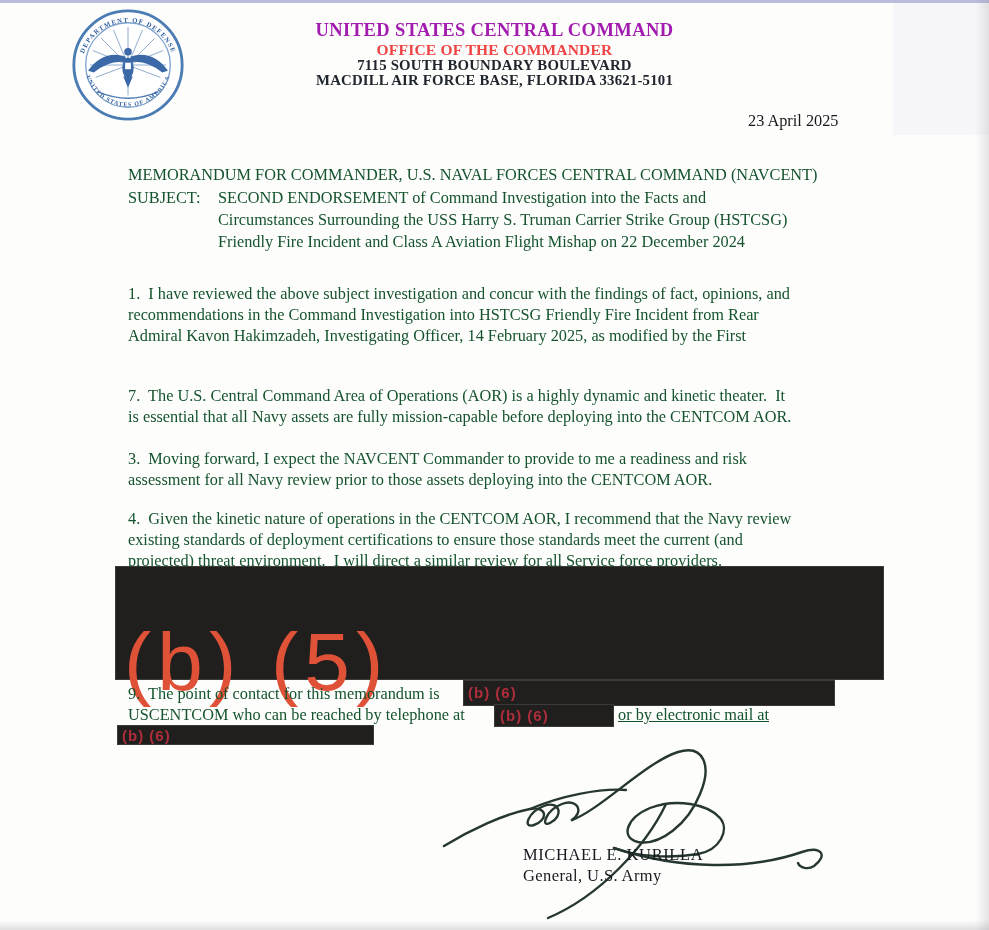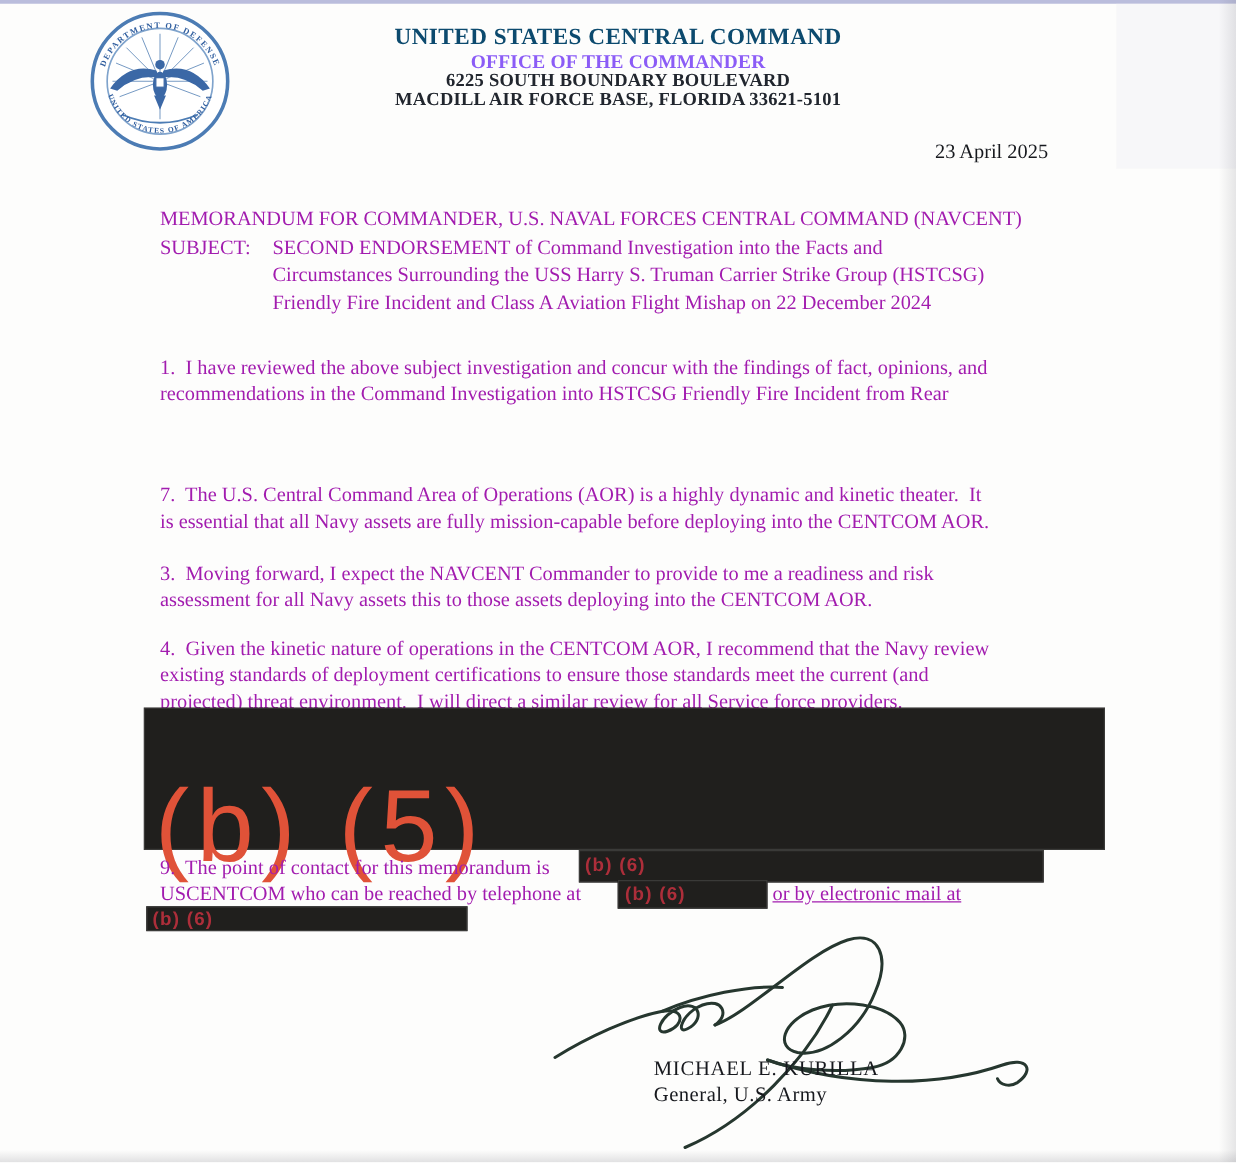"UNITED STATES CENTRAL COMMAND" .lh-command { color: #0c4a6e -> #a21caf }
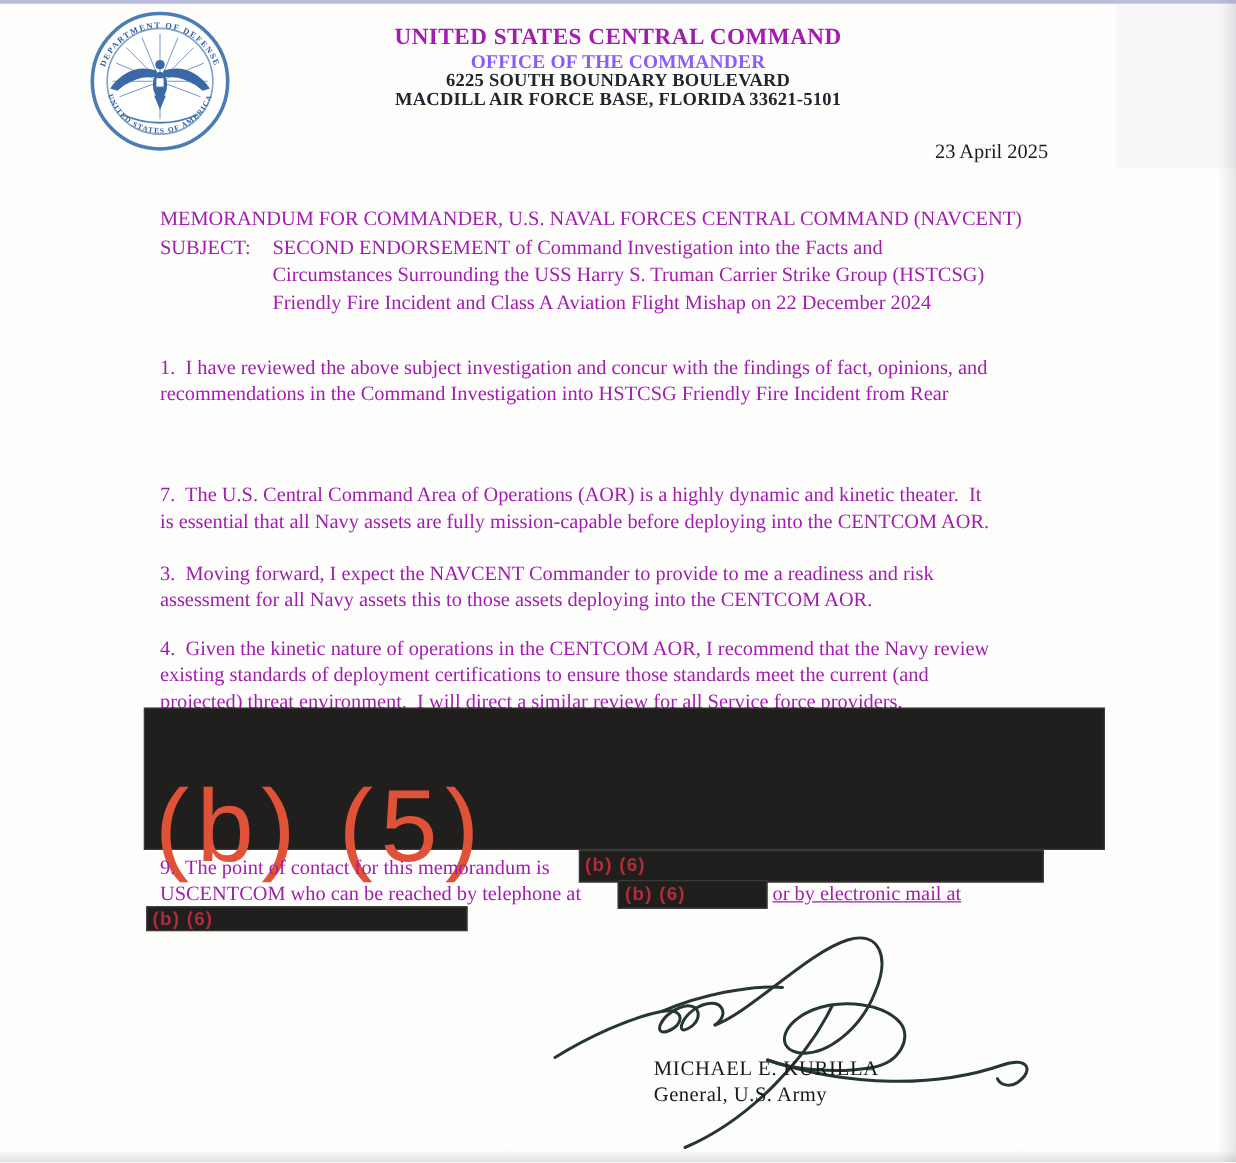"OFFICE OF THE COMMANDER" .lh-office { color: #8b5cf6 -> #ef4444 }
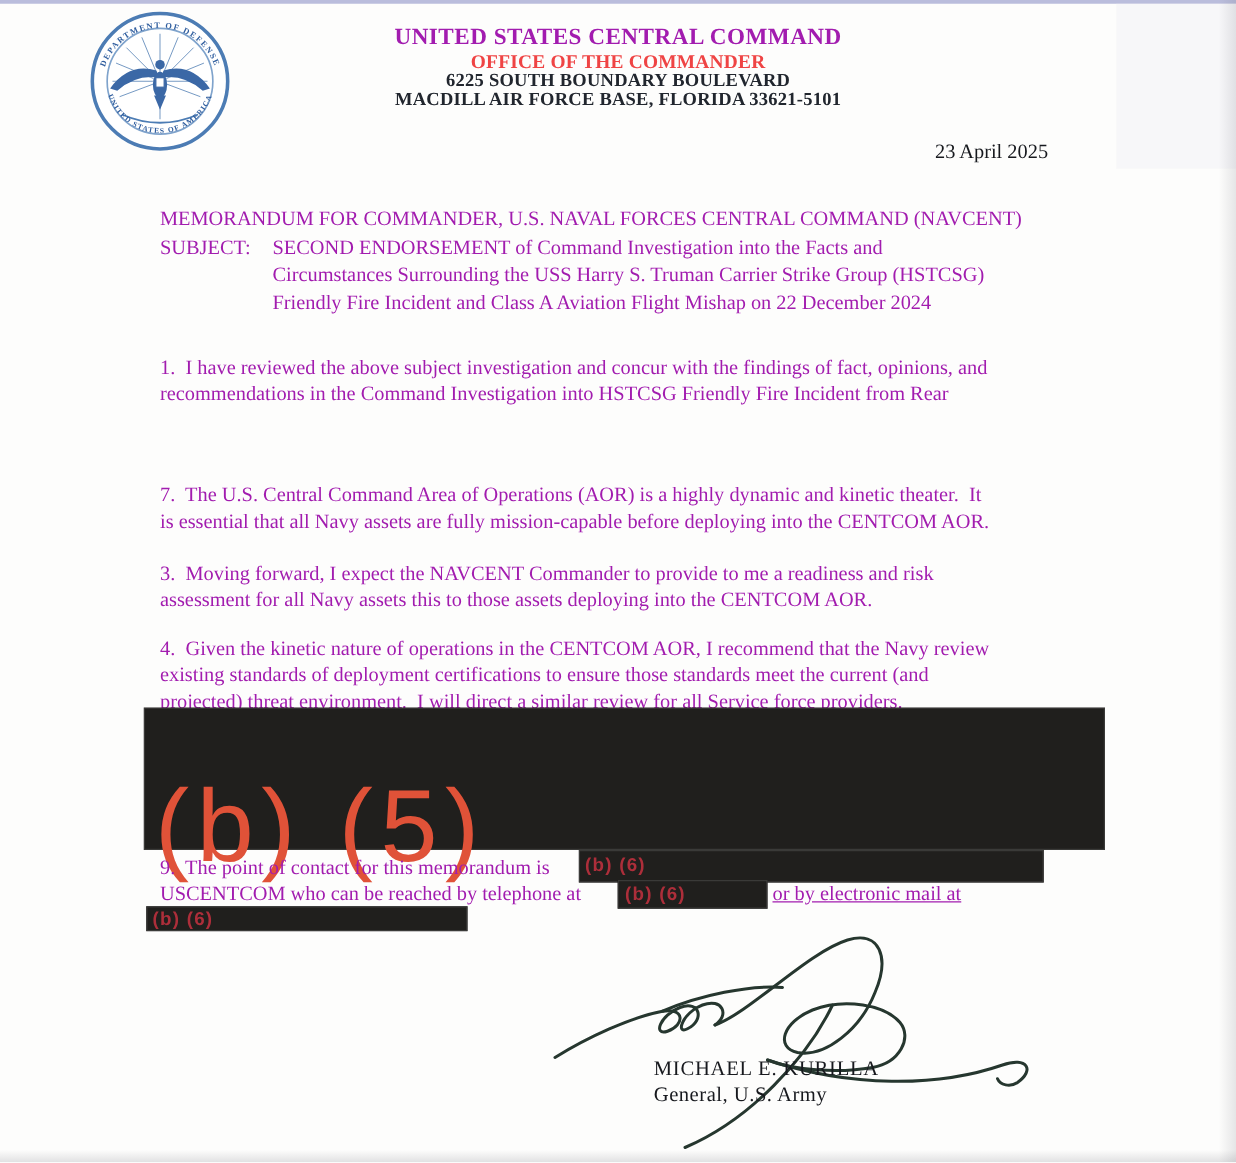"6225 SOUTH BOUNDARY BOULEVARD" div.abs { text: 6225 -> 7115 }
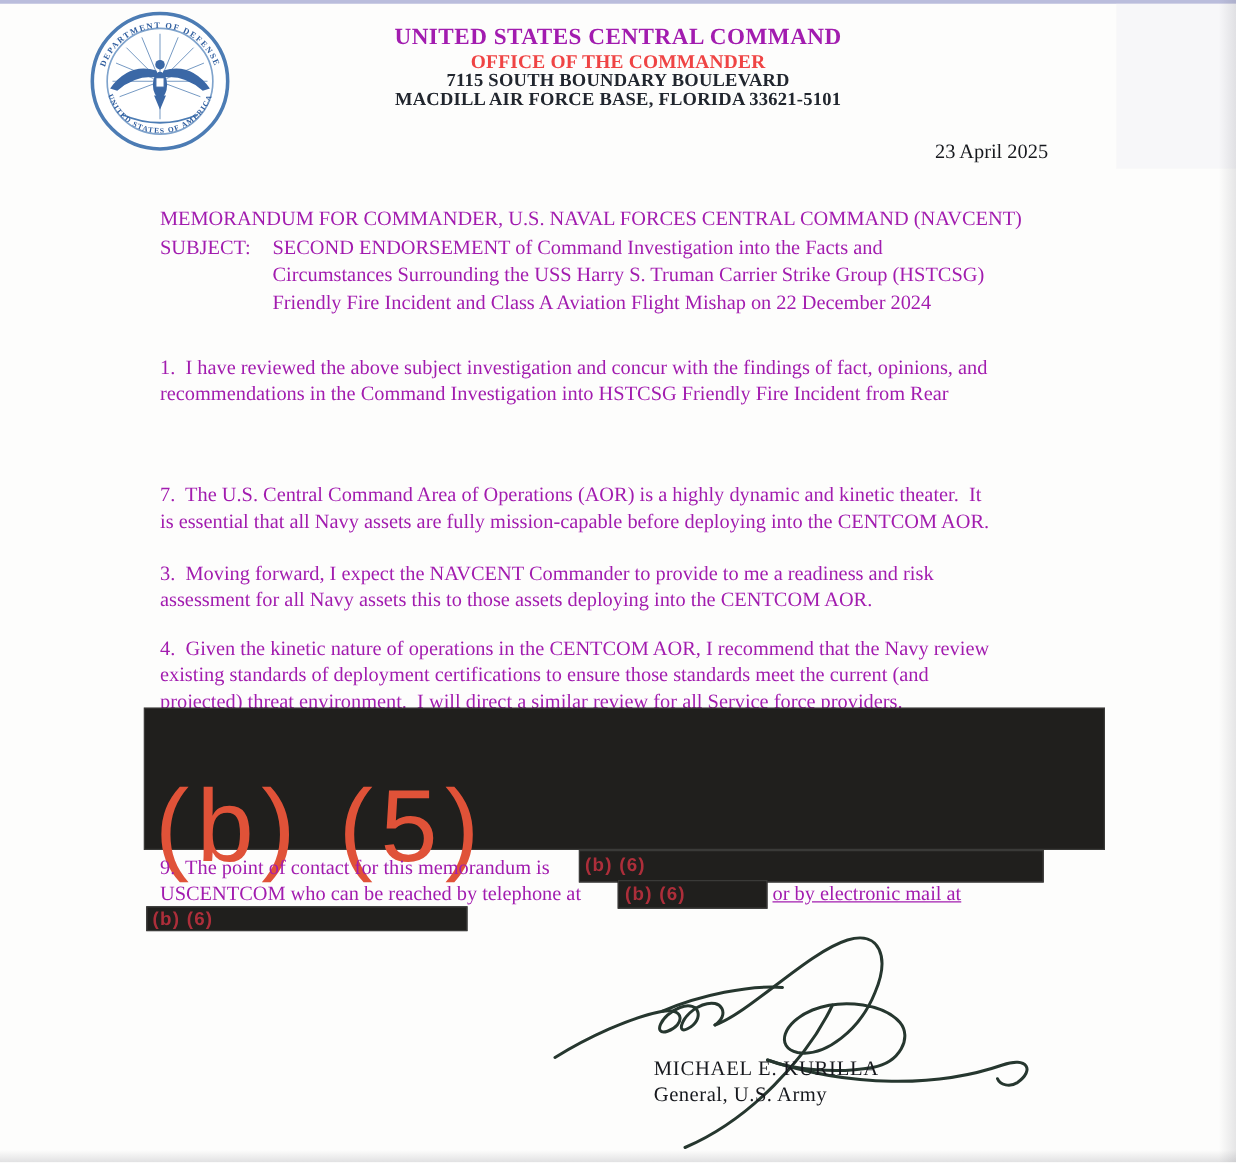"MEMORANDUM FOR COMMANDER, U.S. NAVAL" .bline { color: #a21caf -> #14532d }
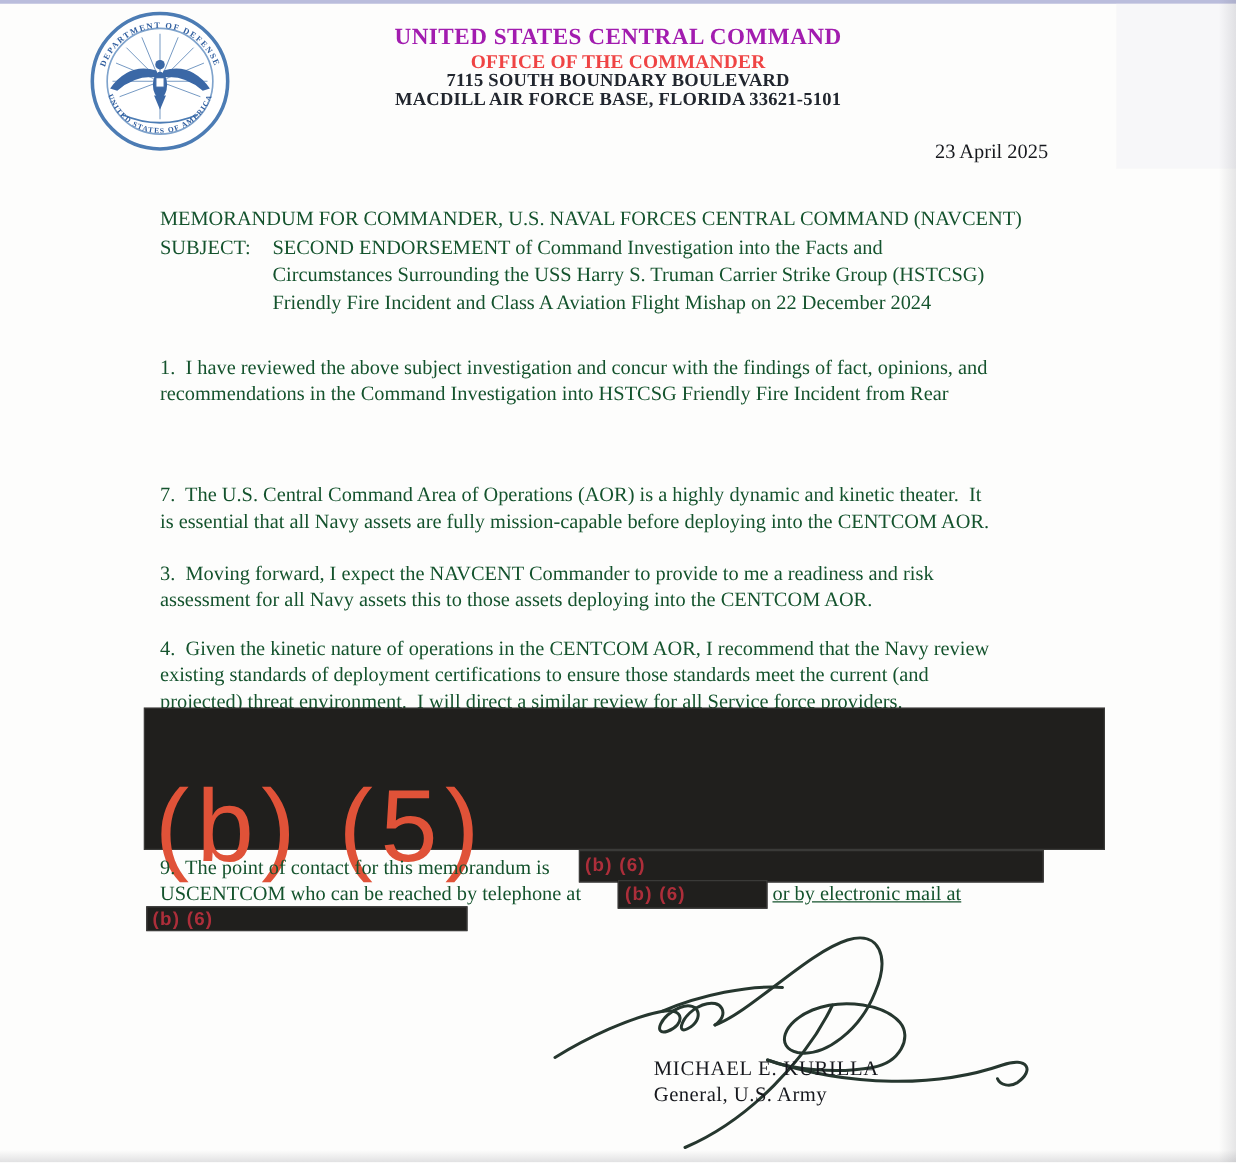"Admiral Kavon Hakimzadeh, Investigating" div.bline { html: none -> <div>Admiral Kavon Hakimzadeh, Investigating Officer, 14 February 2025, as modified by the First</div> }
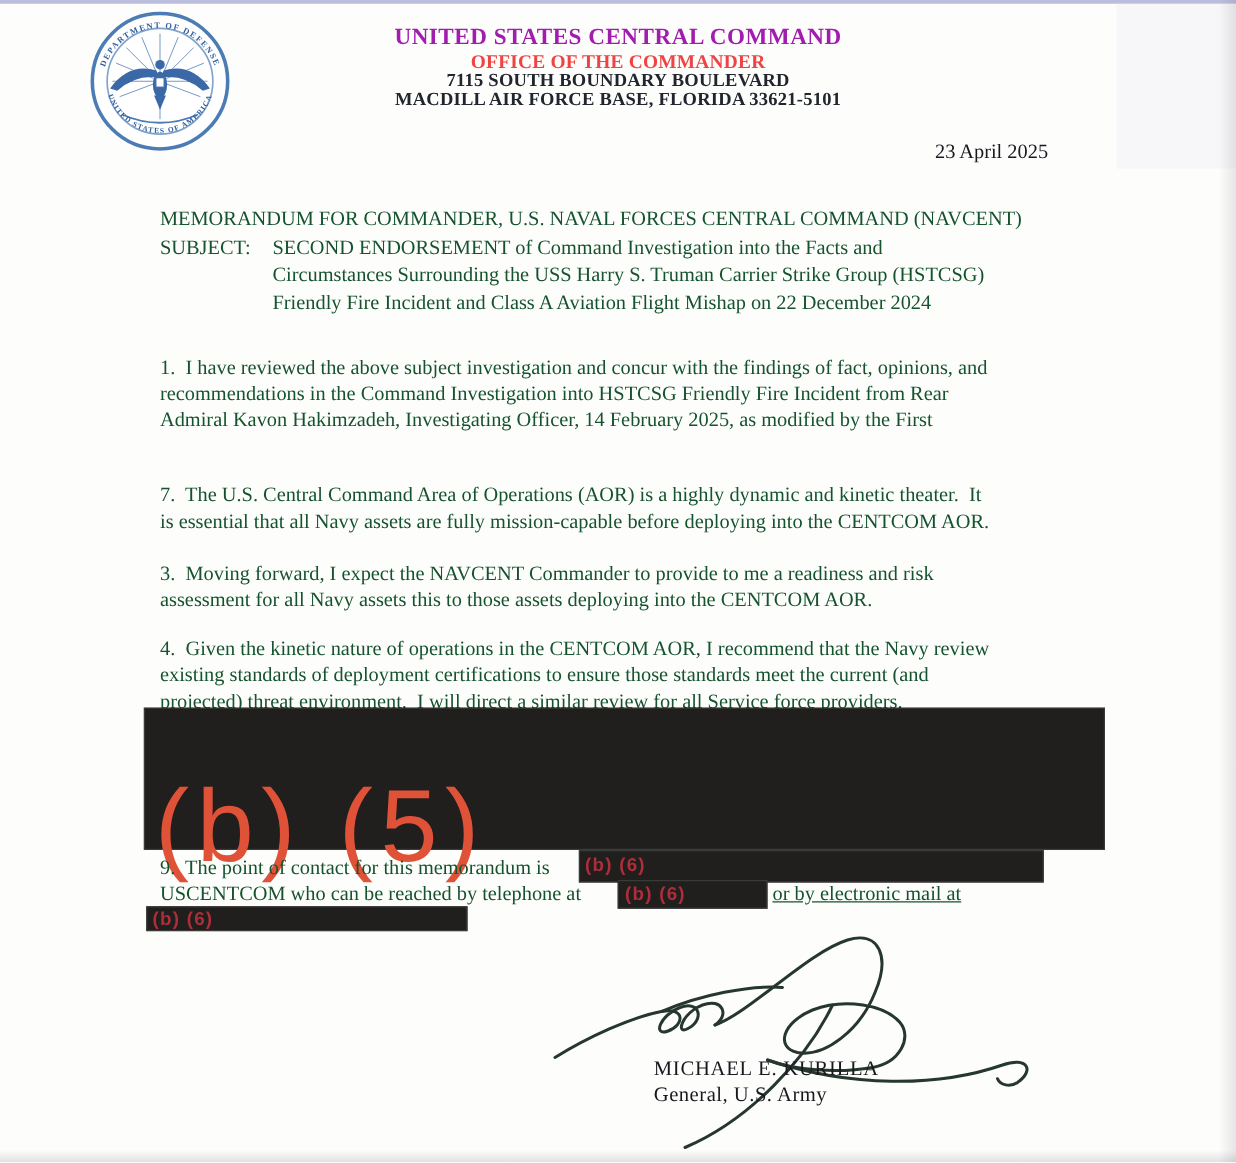"assessment for all Navy assets" div.bline { text: assets this -> review prior }
